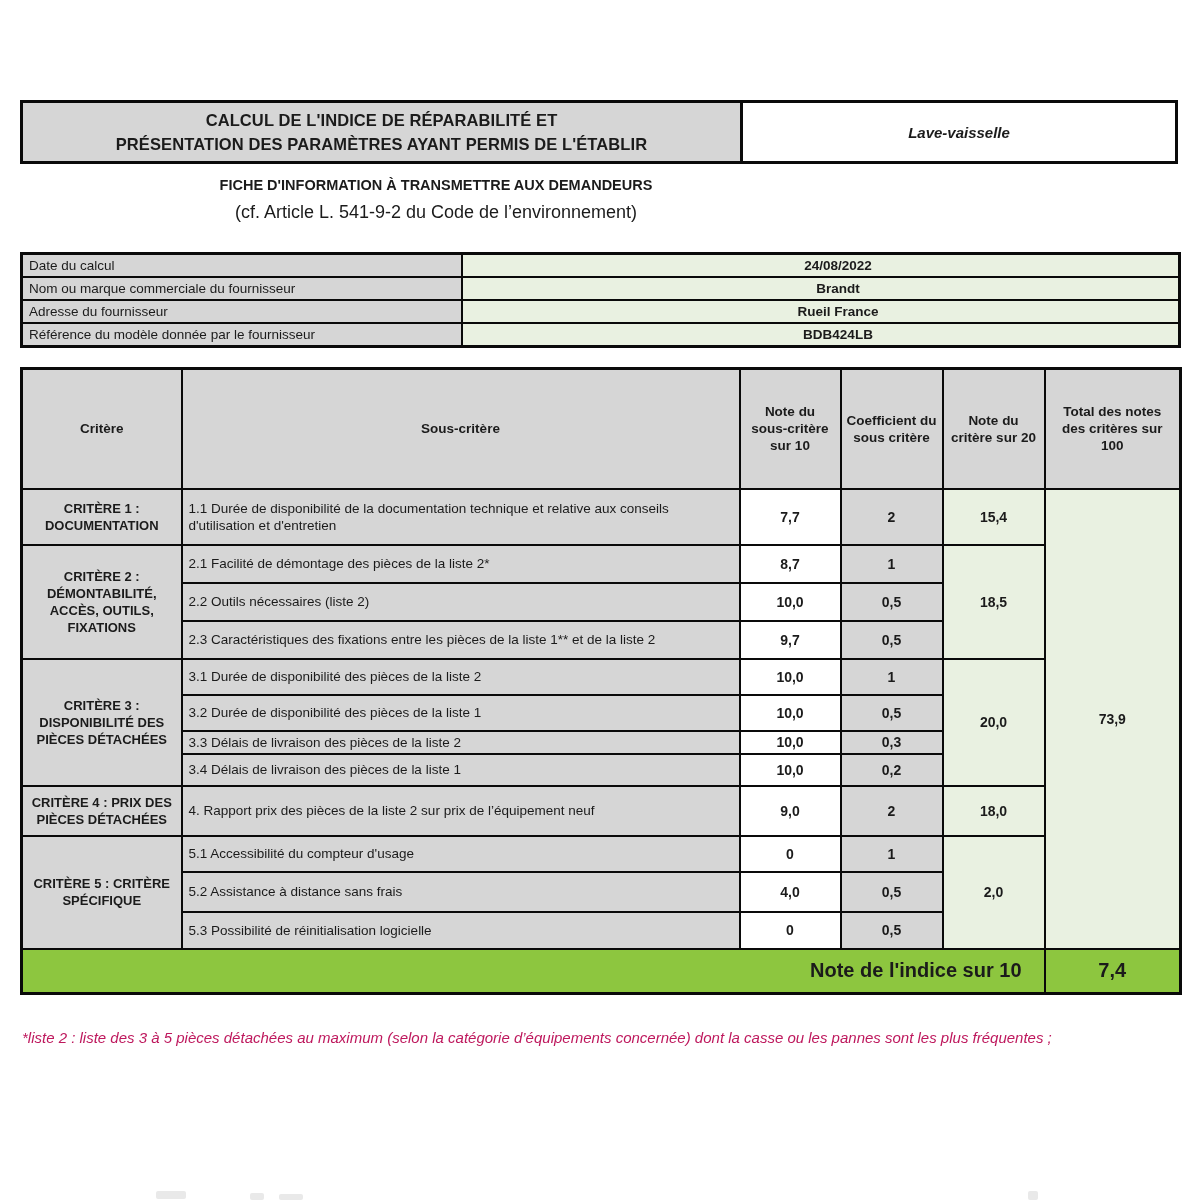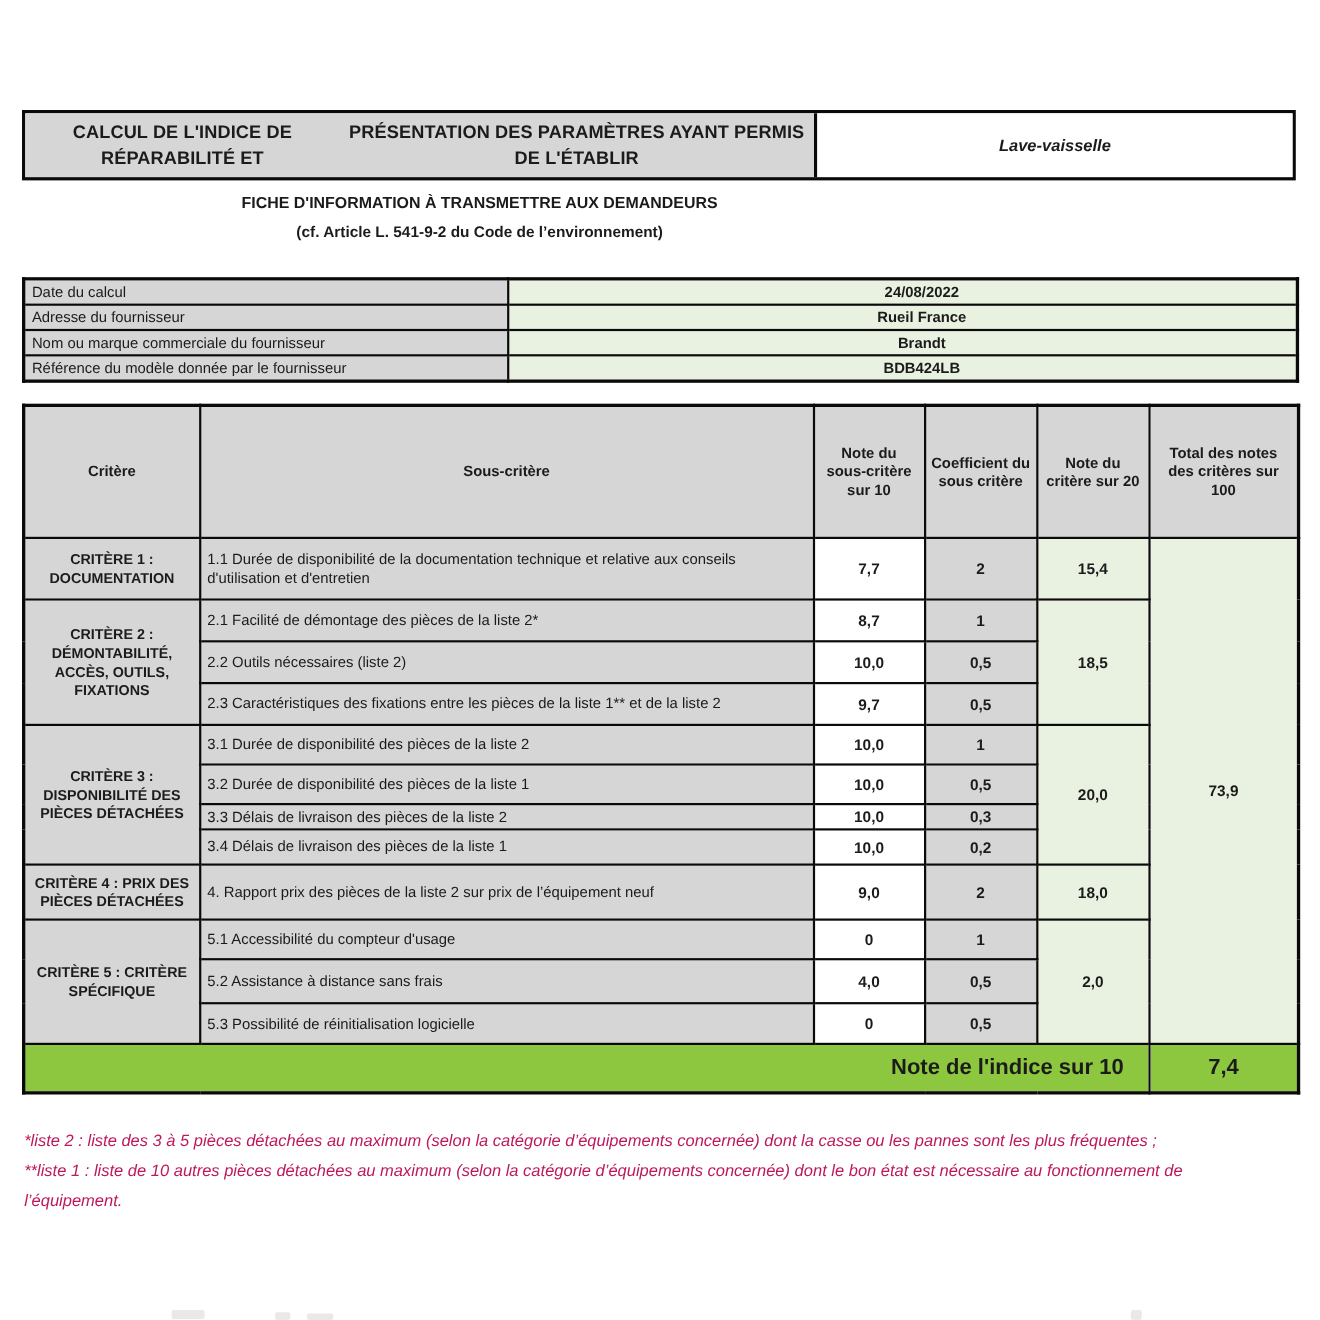"CALCUL DE L'INDICE DE RÉPARABILITÉ" .title-cell { flex-direction: row -> column }
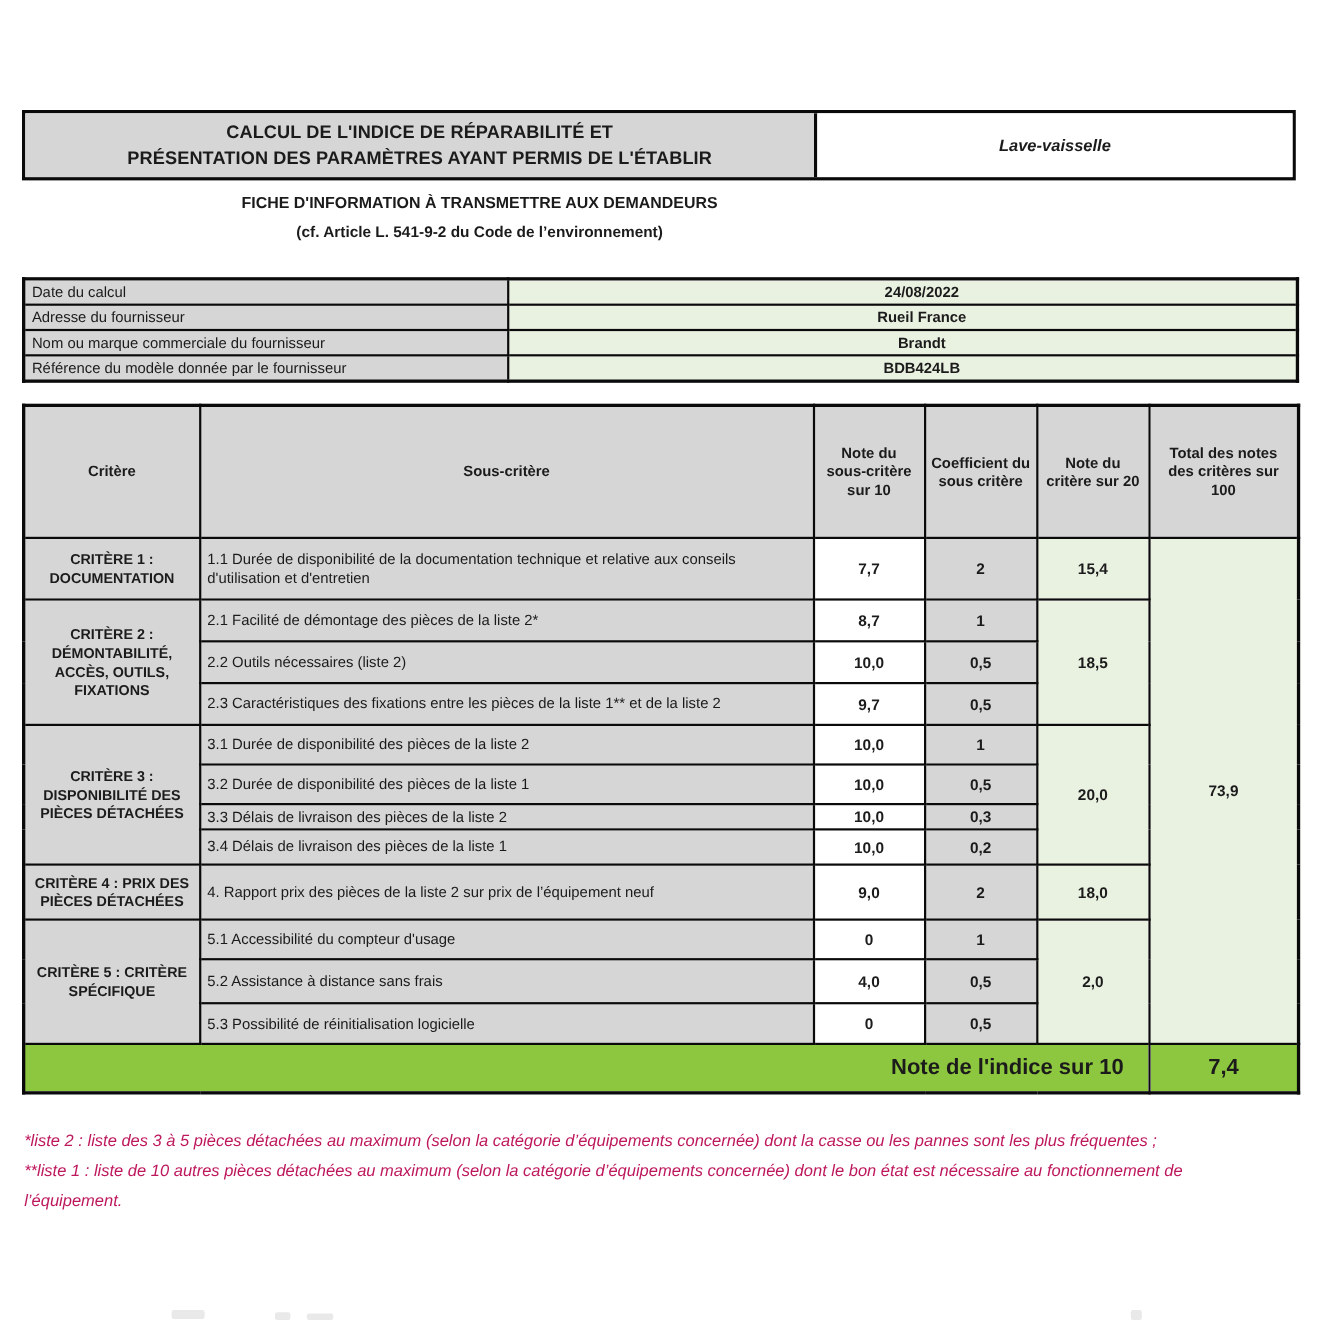"(cf. Article L. 541-9-2 du" .subtitle .s2 { font-size: 14px -> 18px; font-weight: 700 -> 400 }
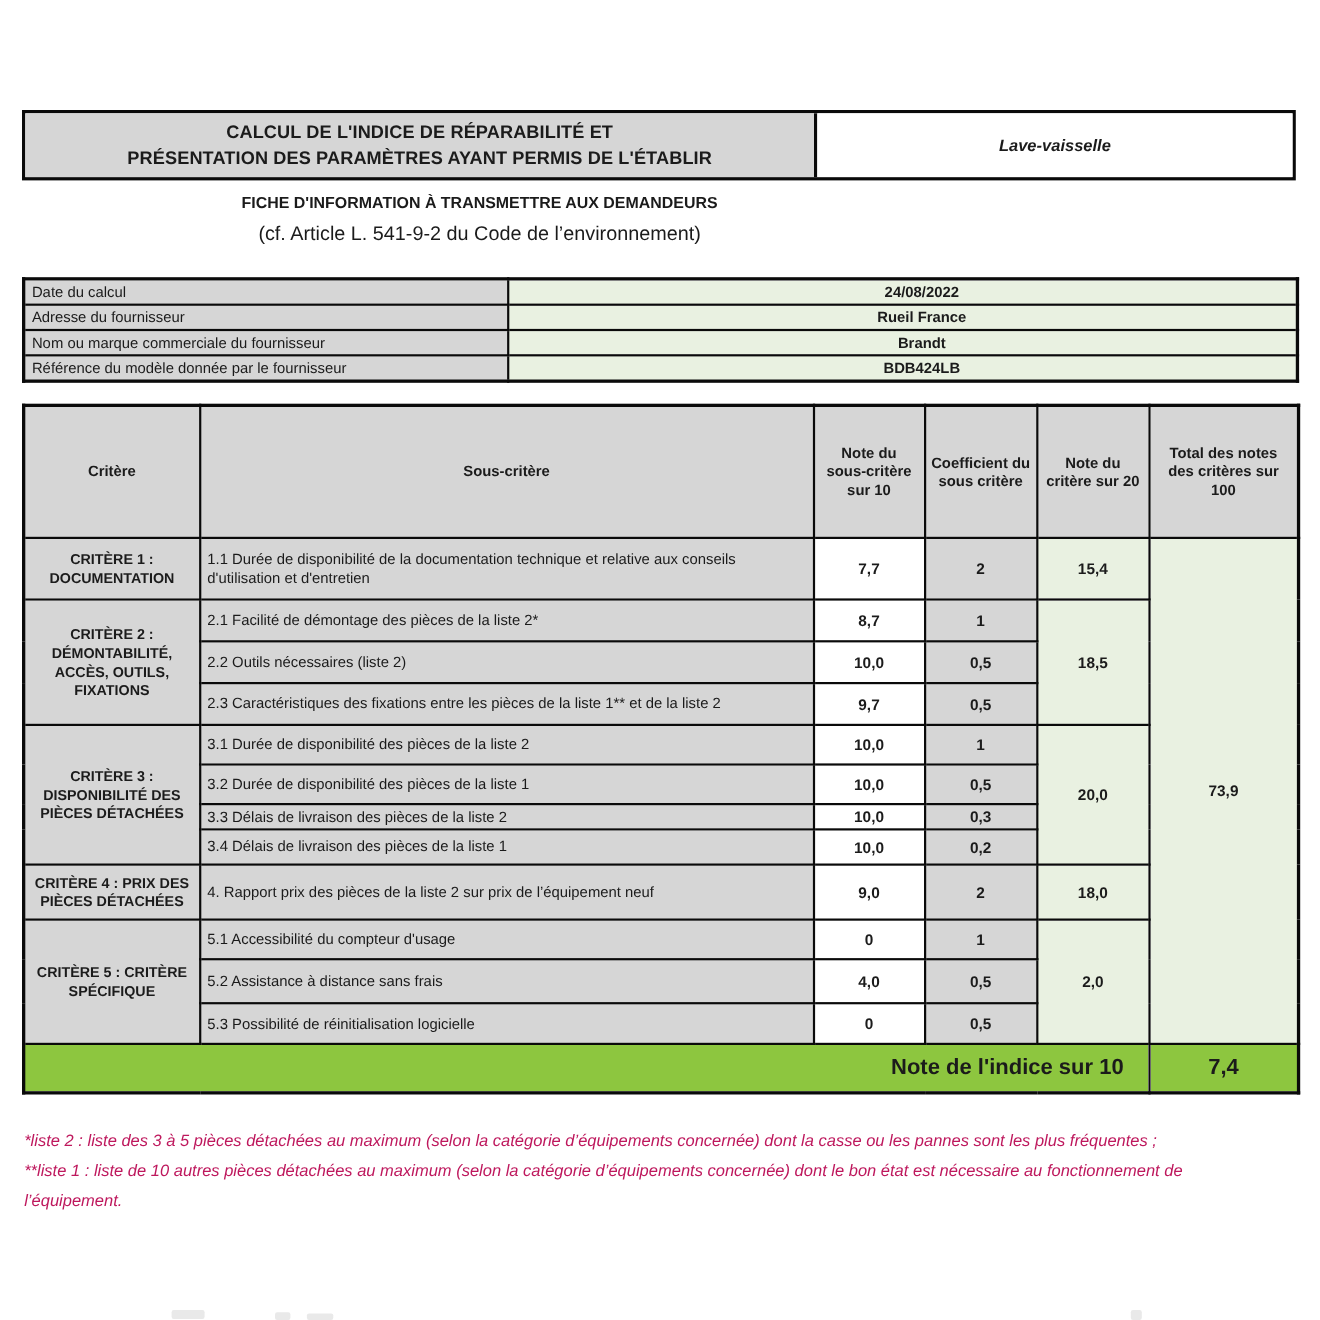"Adresse du fournisseur" tr { order: before "Nom ou marque commerciale du" -> after "Nom ou marque commerciale du" }
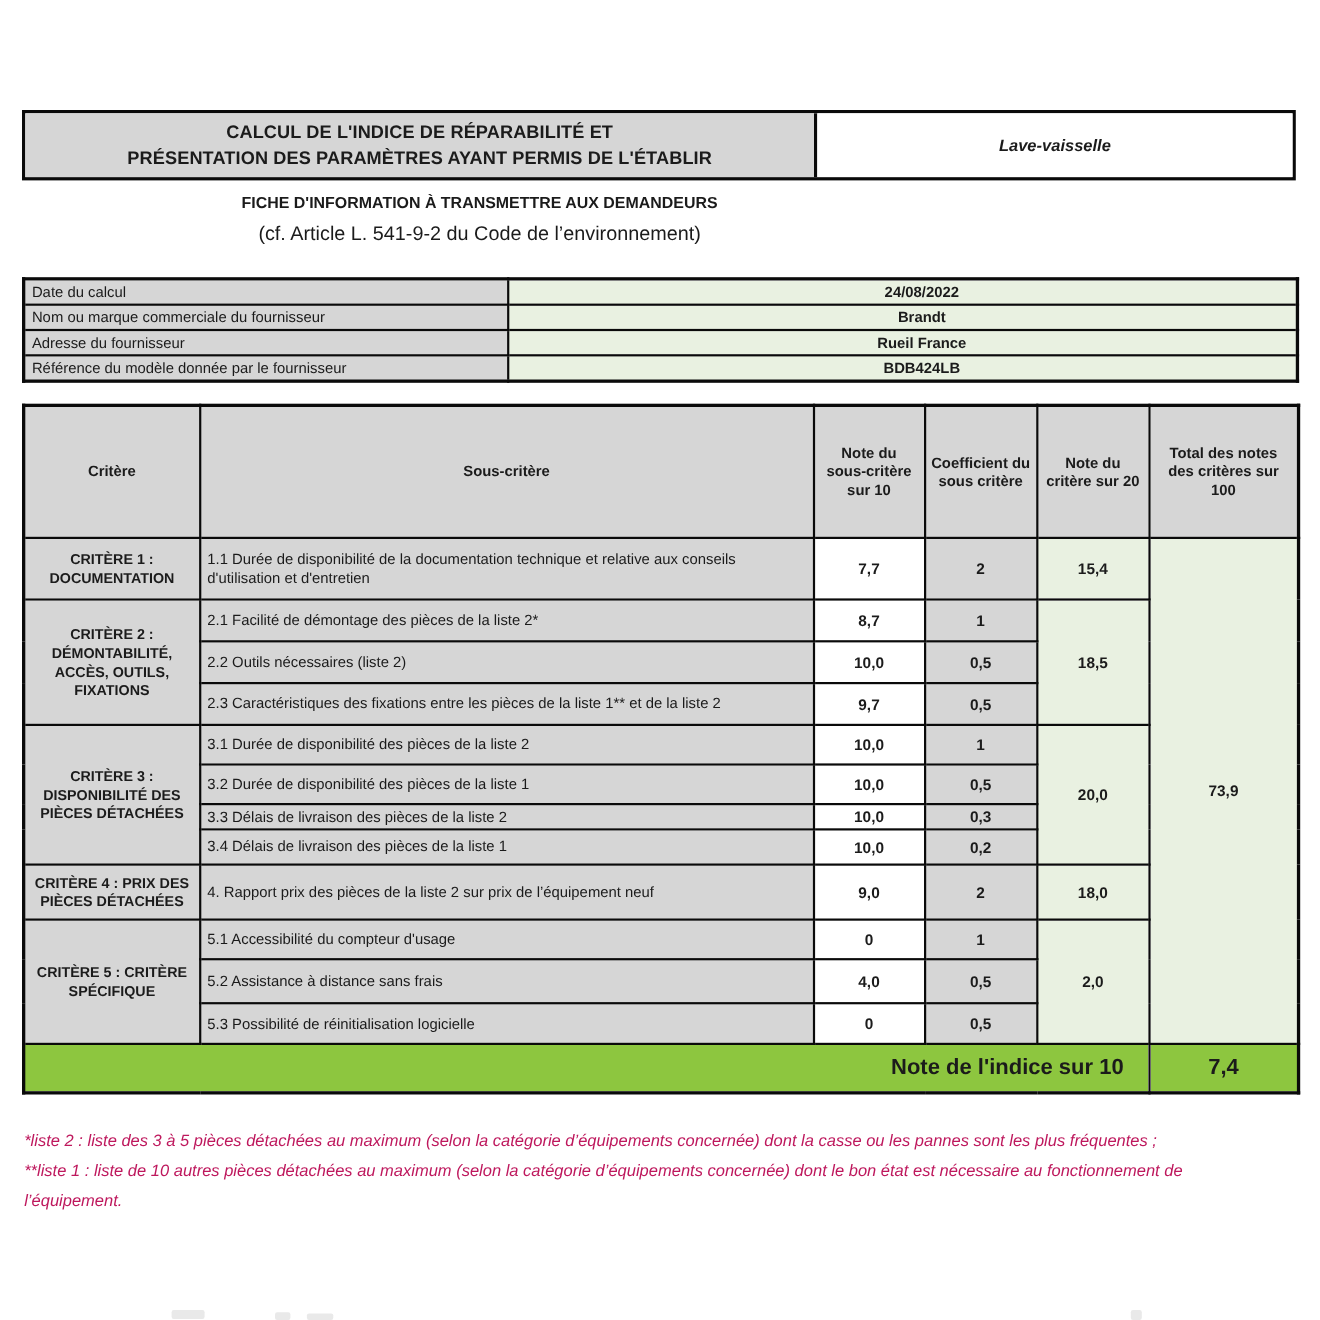"**liste 1 : liste de" p { html: <p>**liste 1 : liste de 10 autres pièces détachées au maximum (selon la catégorie d’équipements concernée) dont le bon état est nécessaire au fonctionnement de l’équipement.</p> -> none }
